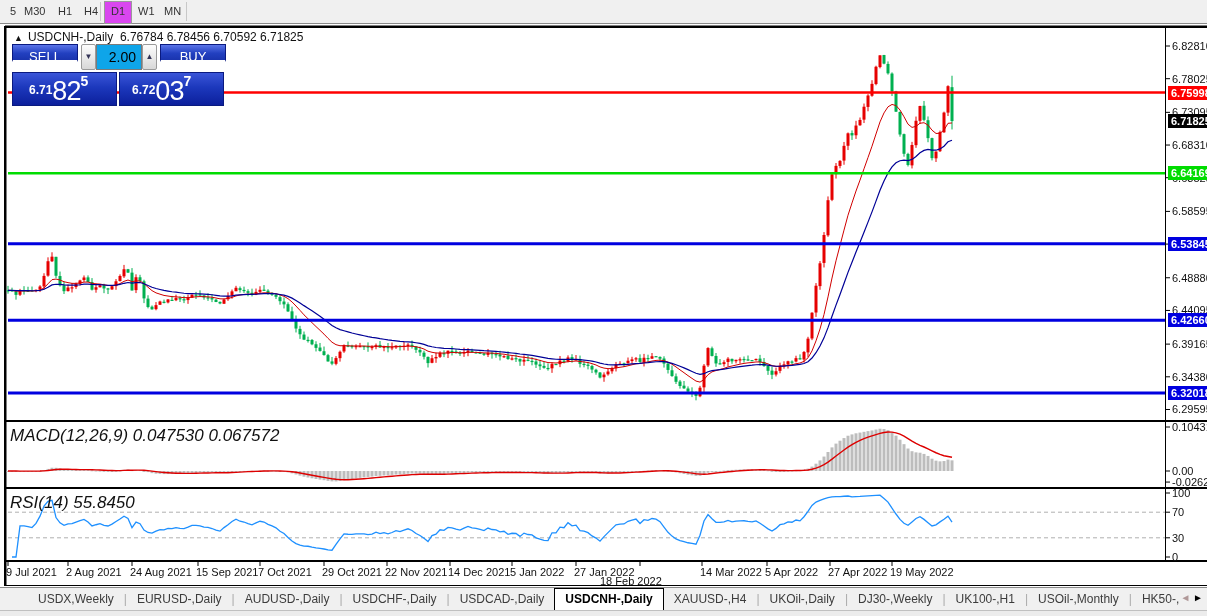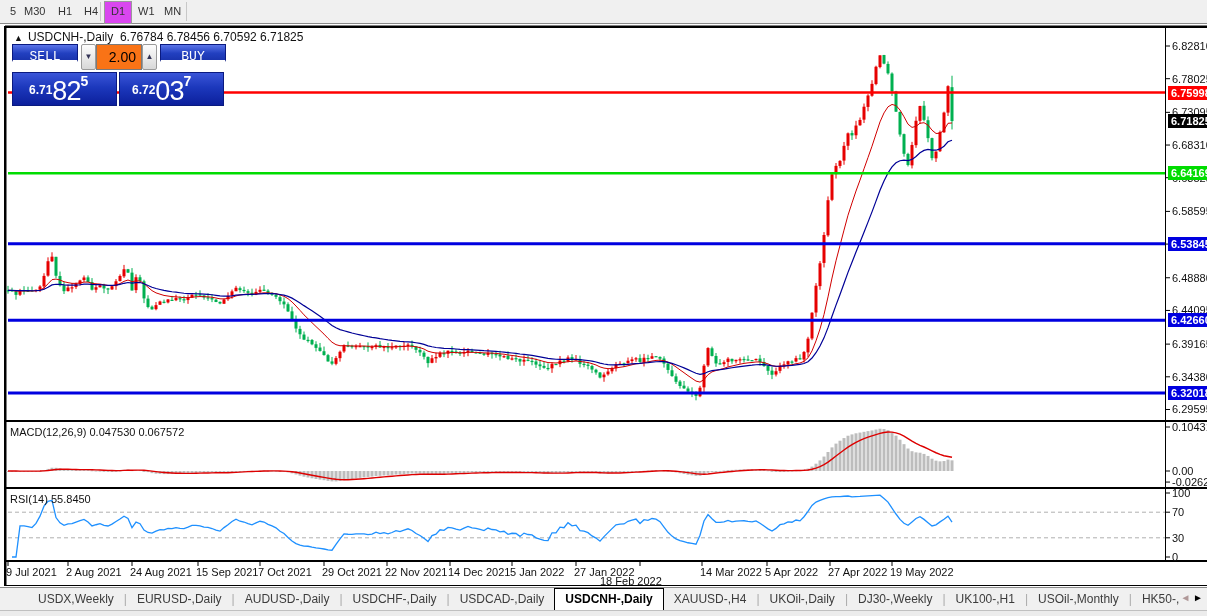"SELL" .tp-btn { font-family: Liberation Mono, monospace -> none }
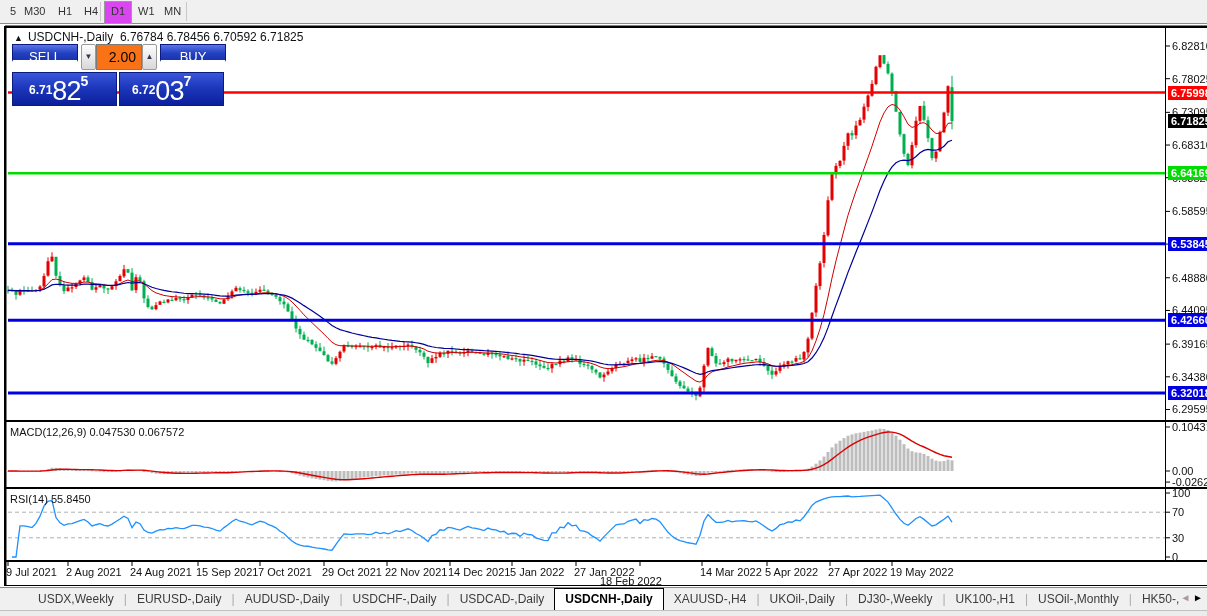"2.00" #vol-field { background: #f97316 -> #0ea5e9 }
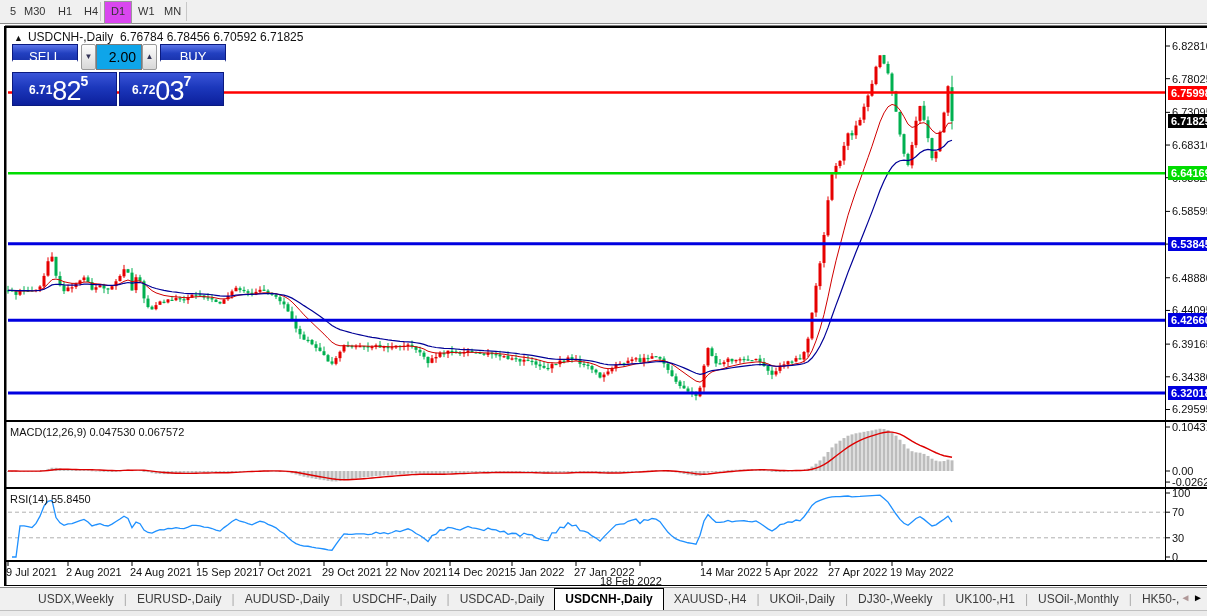"MACD(12,26,9) 0.047530 0.067572" .ind-label { font-size: 11px -> 17px; font-style: none -> italic }
